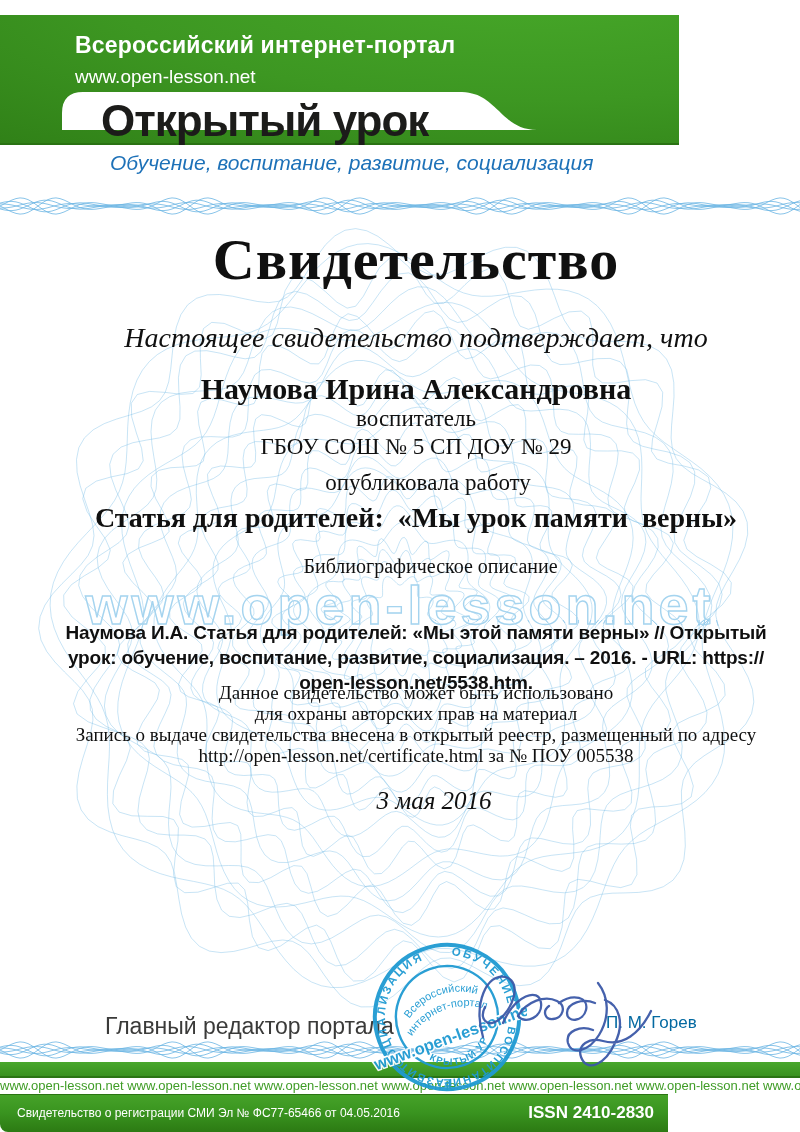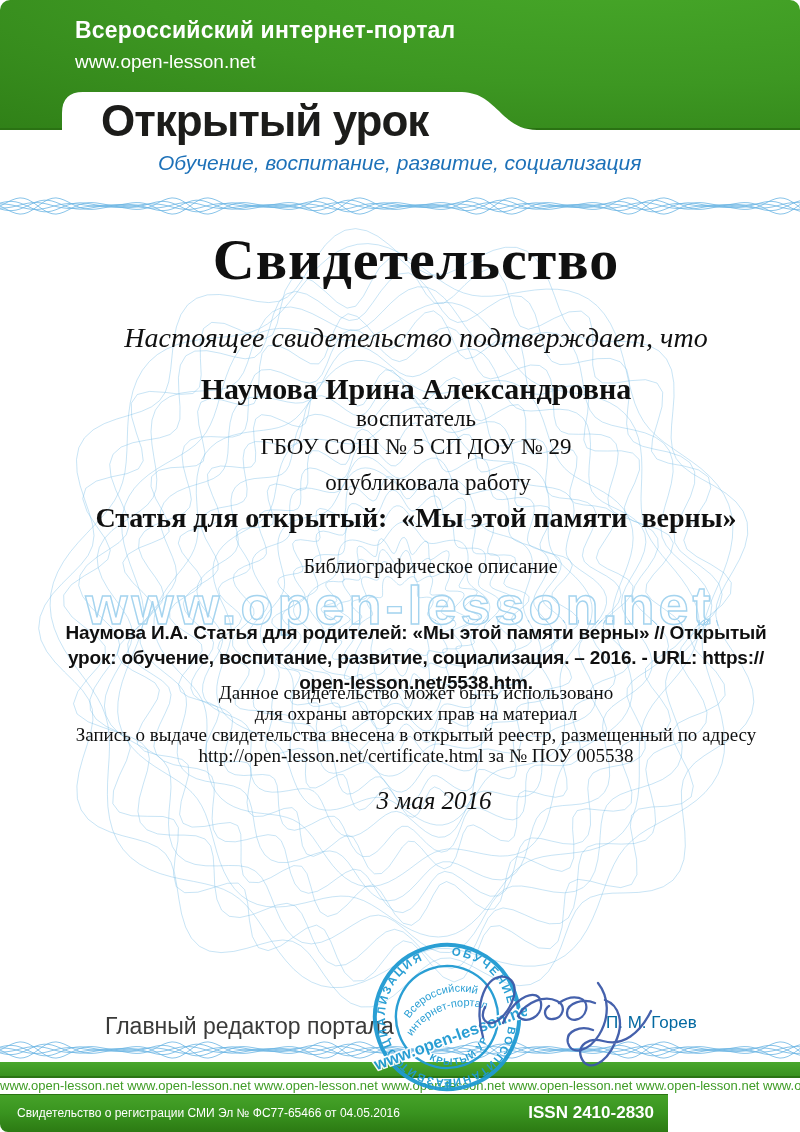"Всероссийский интернет-портал" .header { top: 0 -> 15px; width: 800px -> 679px }
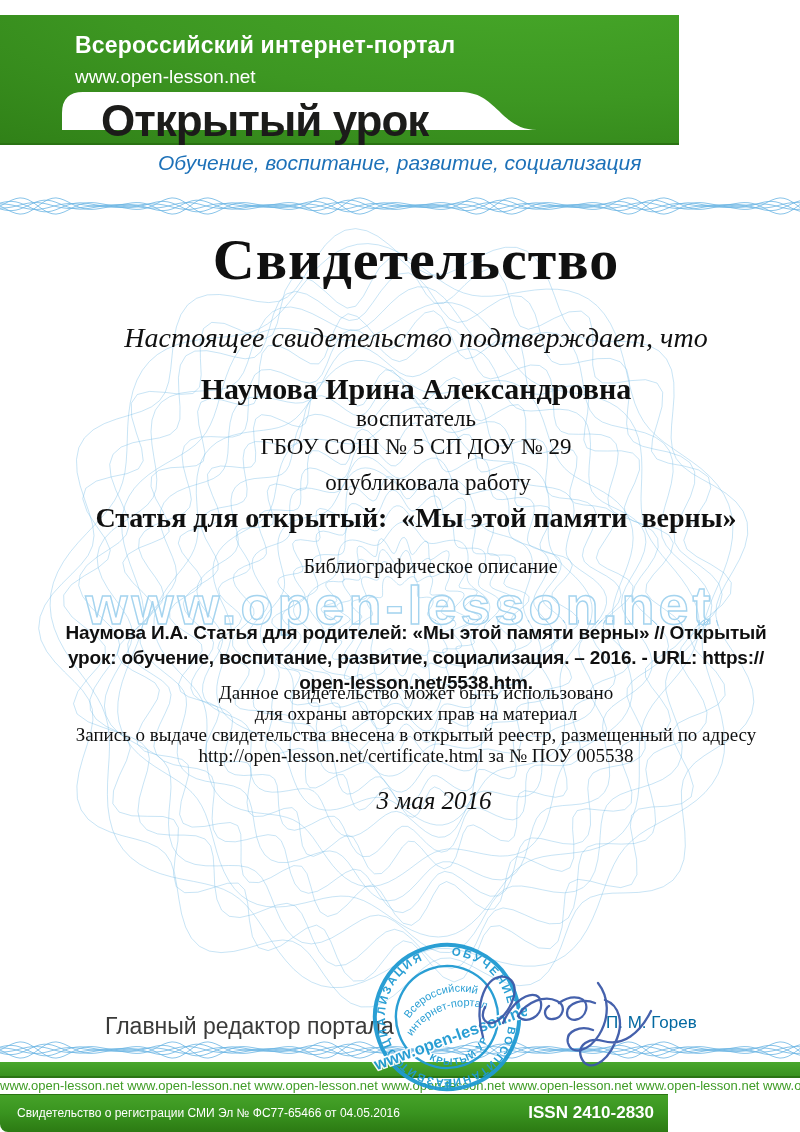"Обучение, воспитание, развитие," .site-tagline { margin-left: 48px -> none }
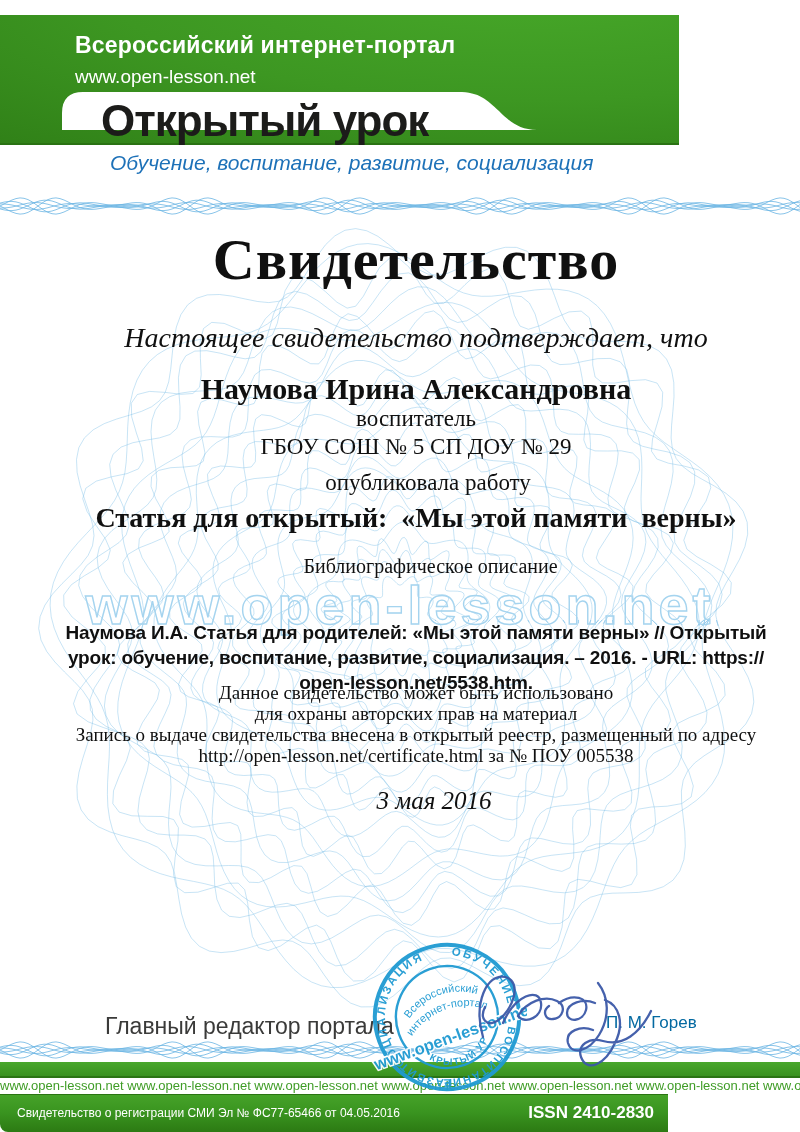"Статья для открытый: «Мы этой" div.line { text: открытый:  «Мы этой -> родителей:  «Мы урок }
